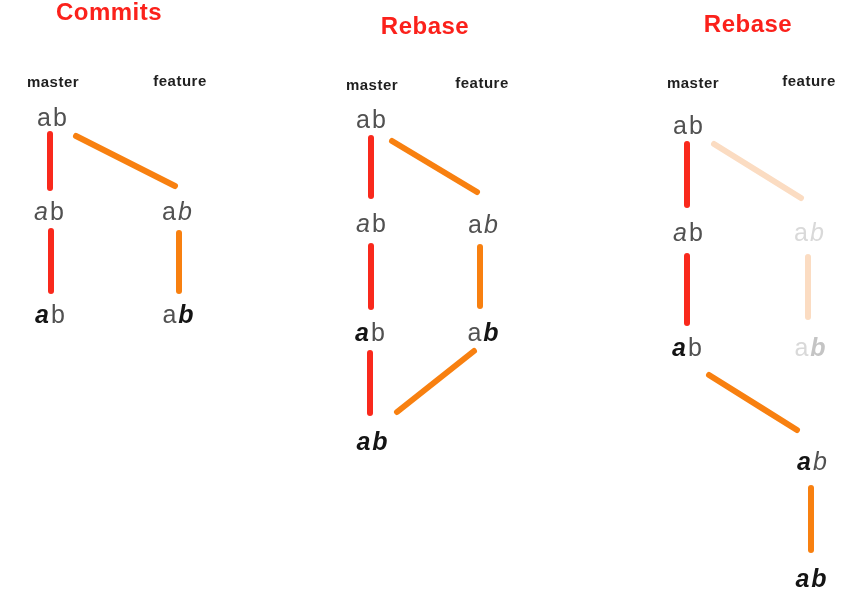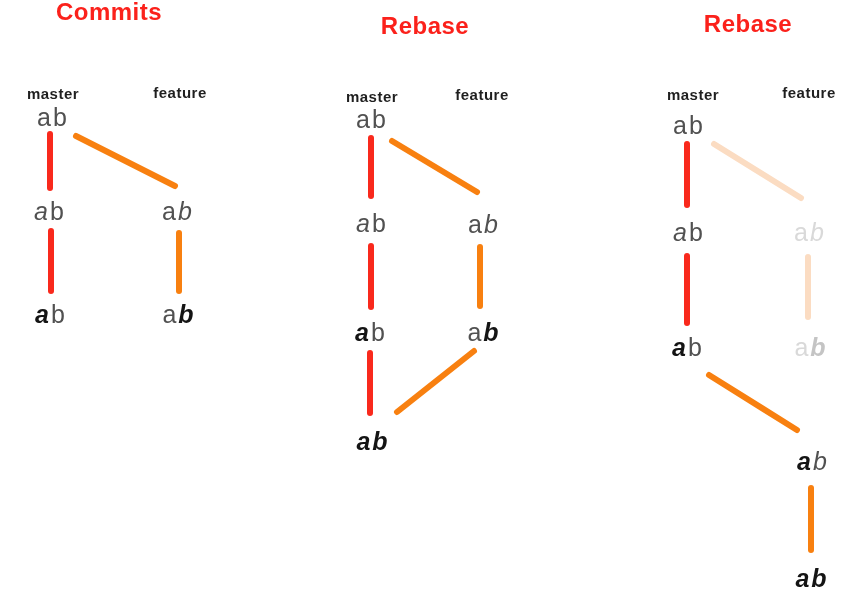"master" .blabel { margin-top: 12px -> none }
